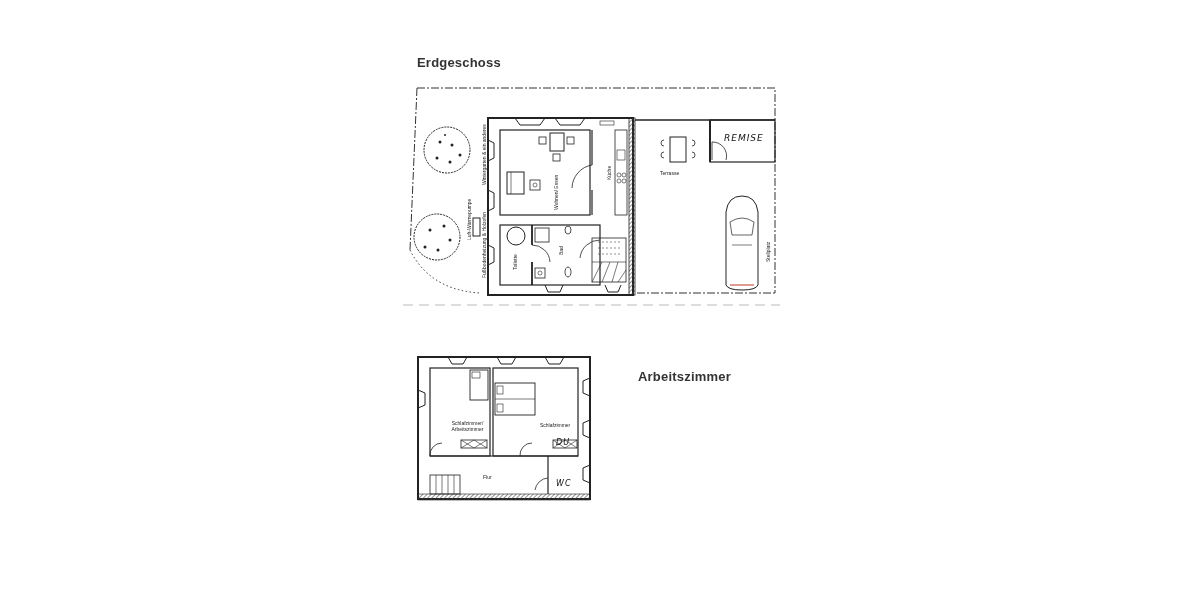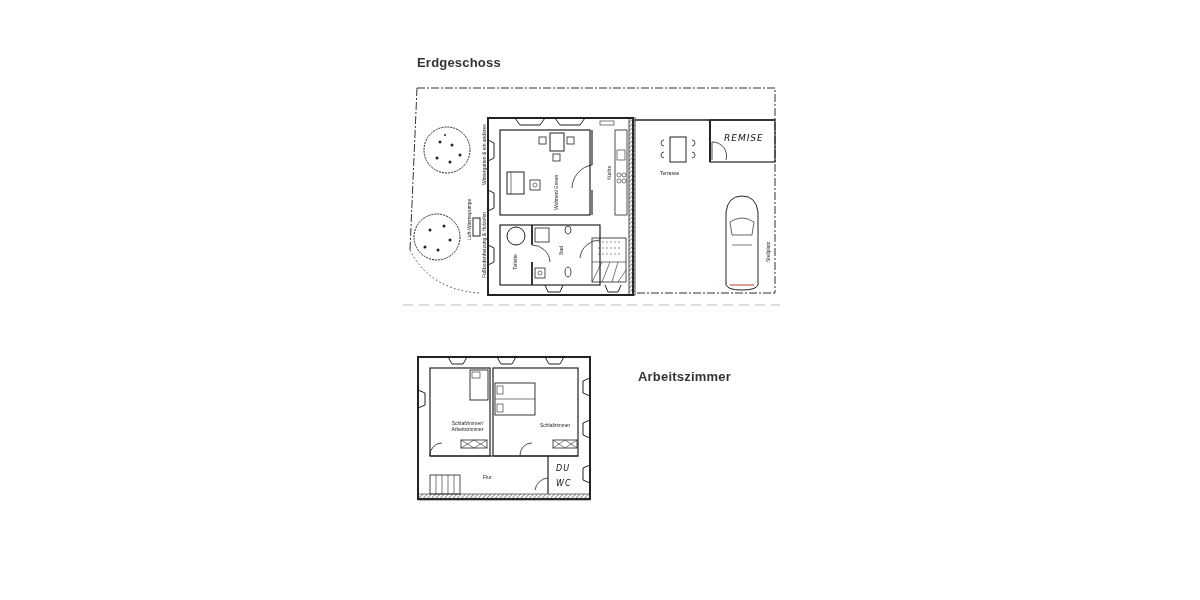"DU" div.hand { top: 464px -> 438px }
